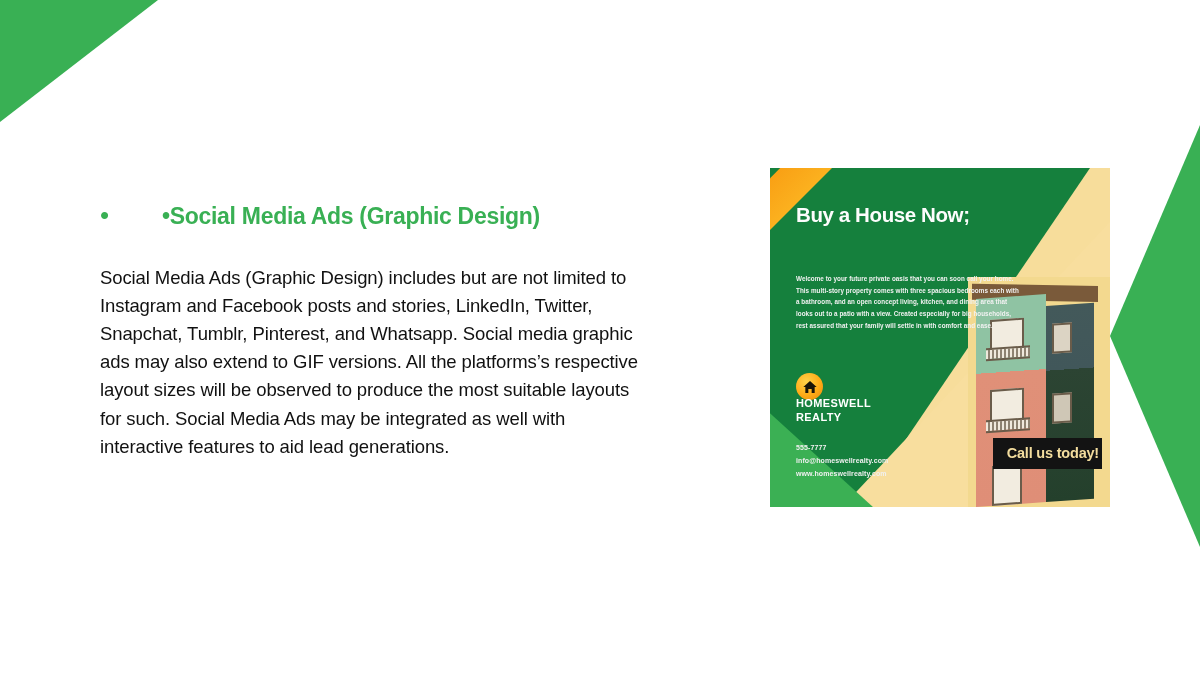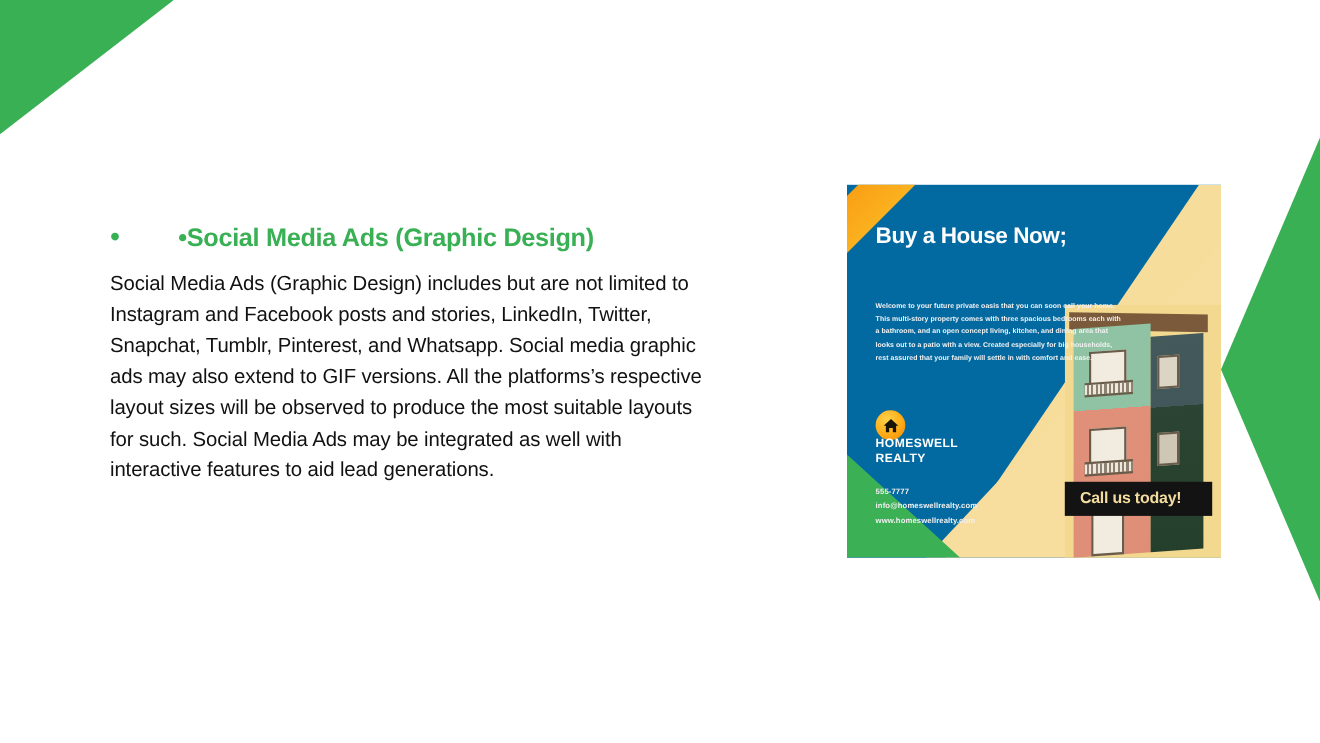"Buy a House Now;" .ad-card { background: #0369a1 -> #15803d }
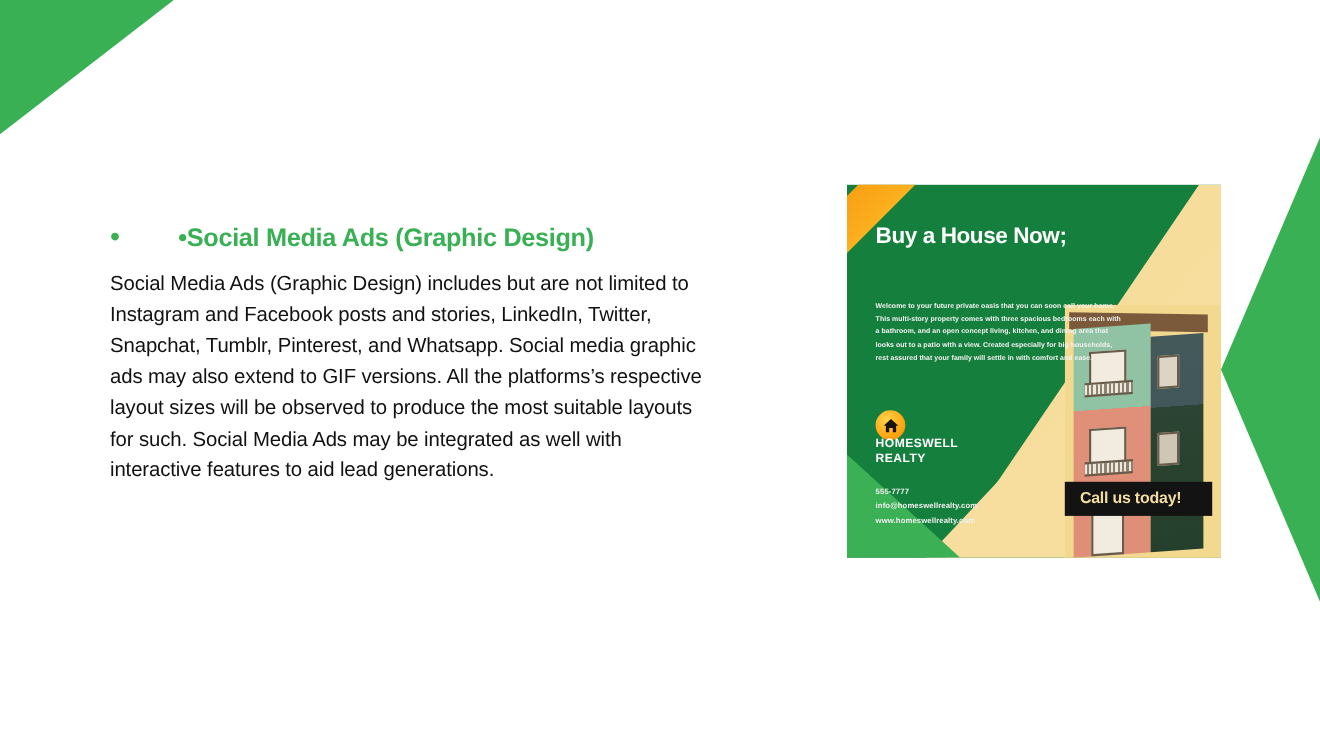"Social Media Ads (Graphic Design)" .body-text { margin-top: 14px -> 34px }
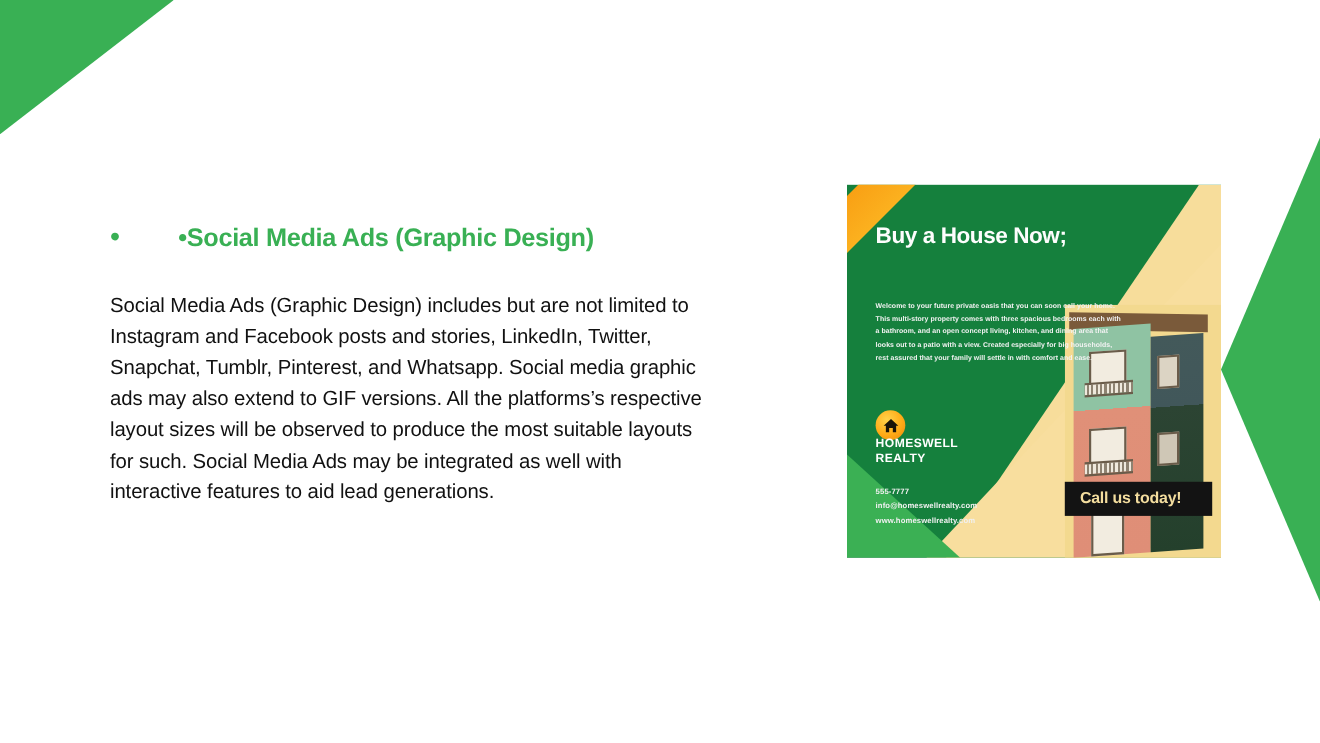"Call us today!" .cta { padding: 7px 28px 8px 14px -> 7px 3px 8px 14px }
